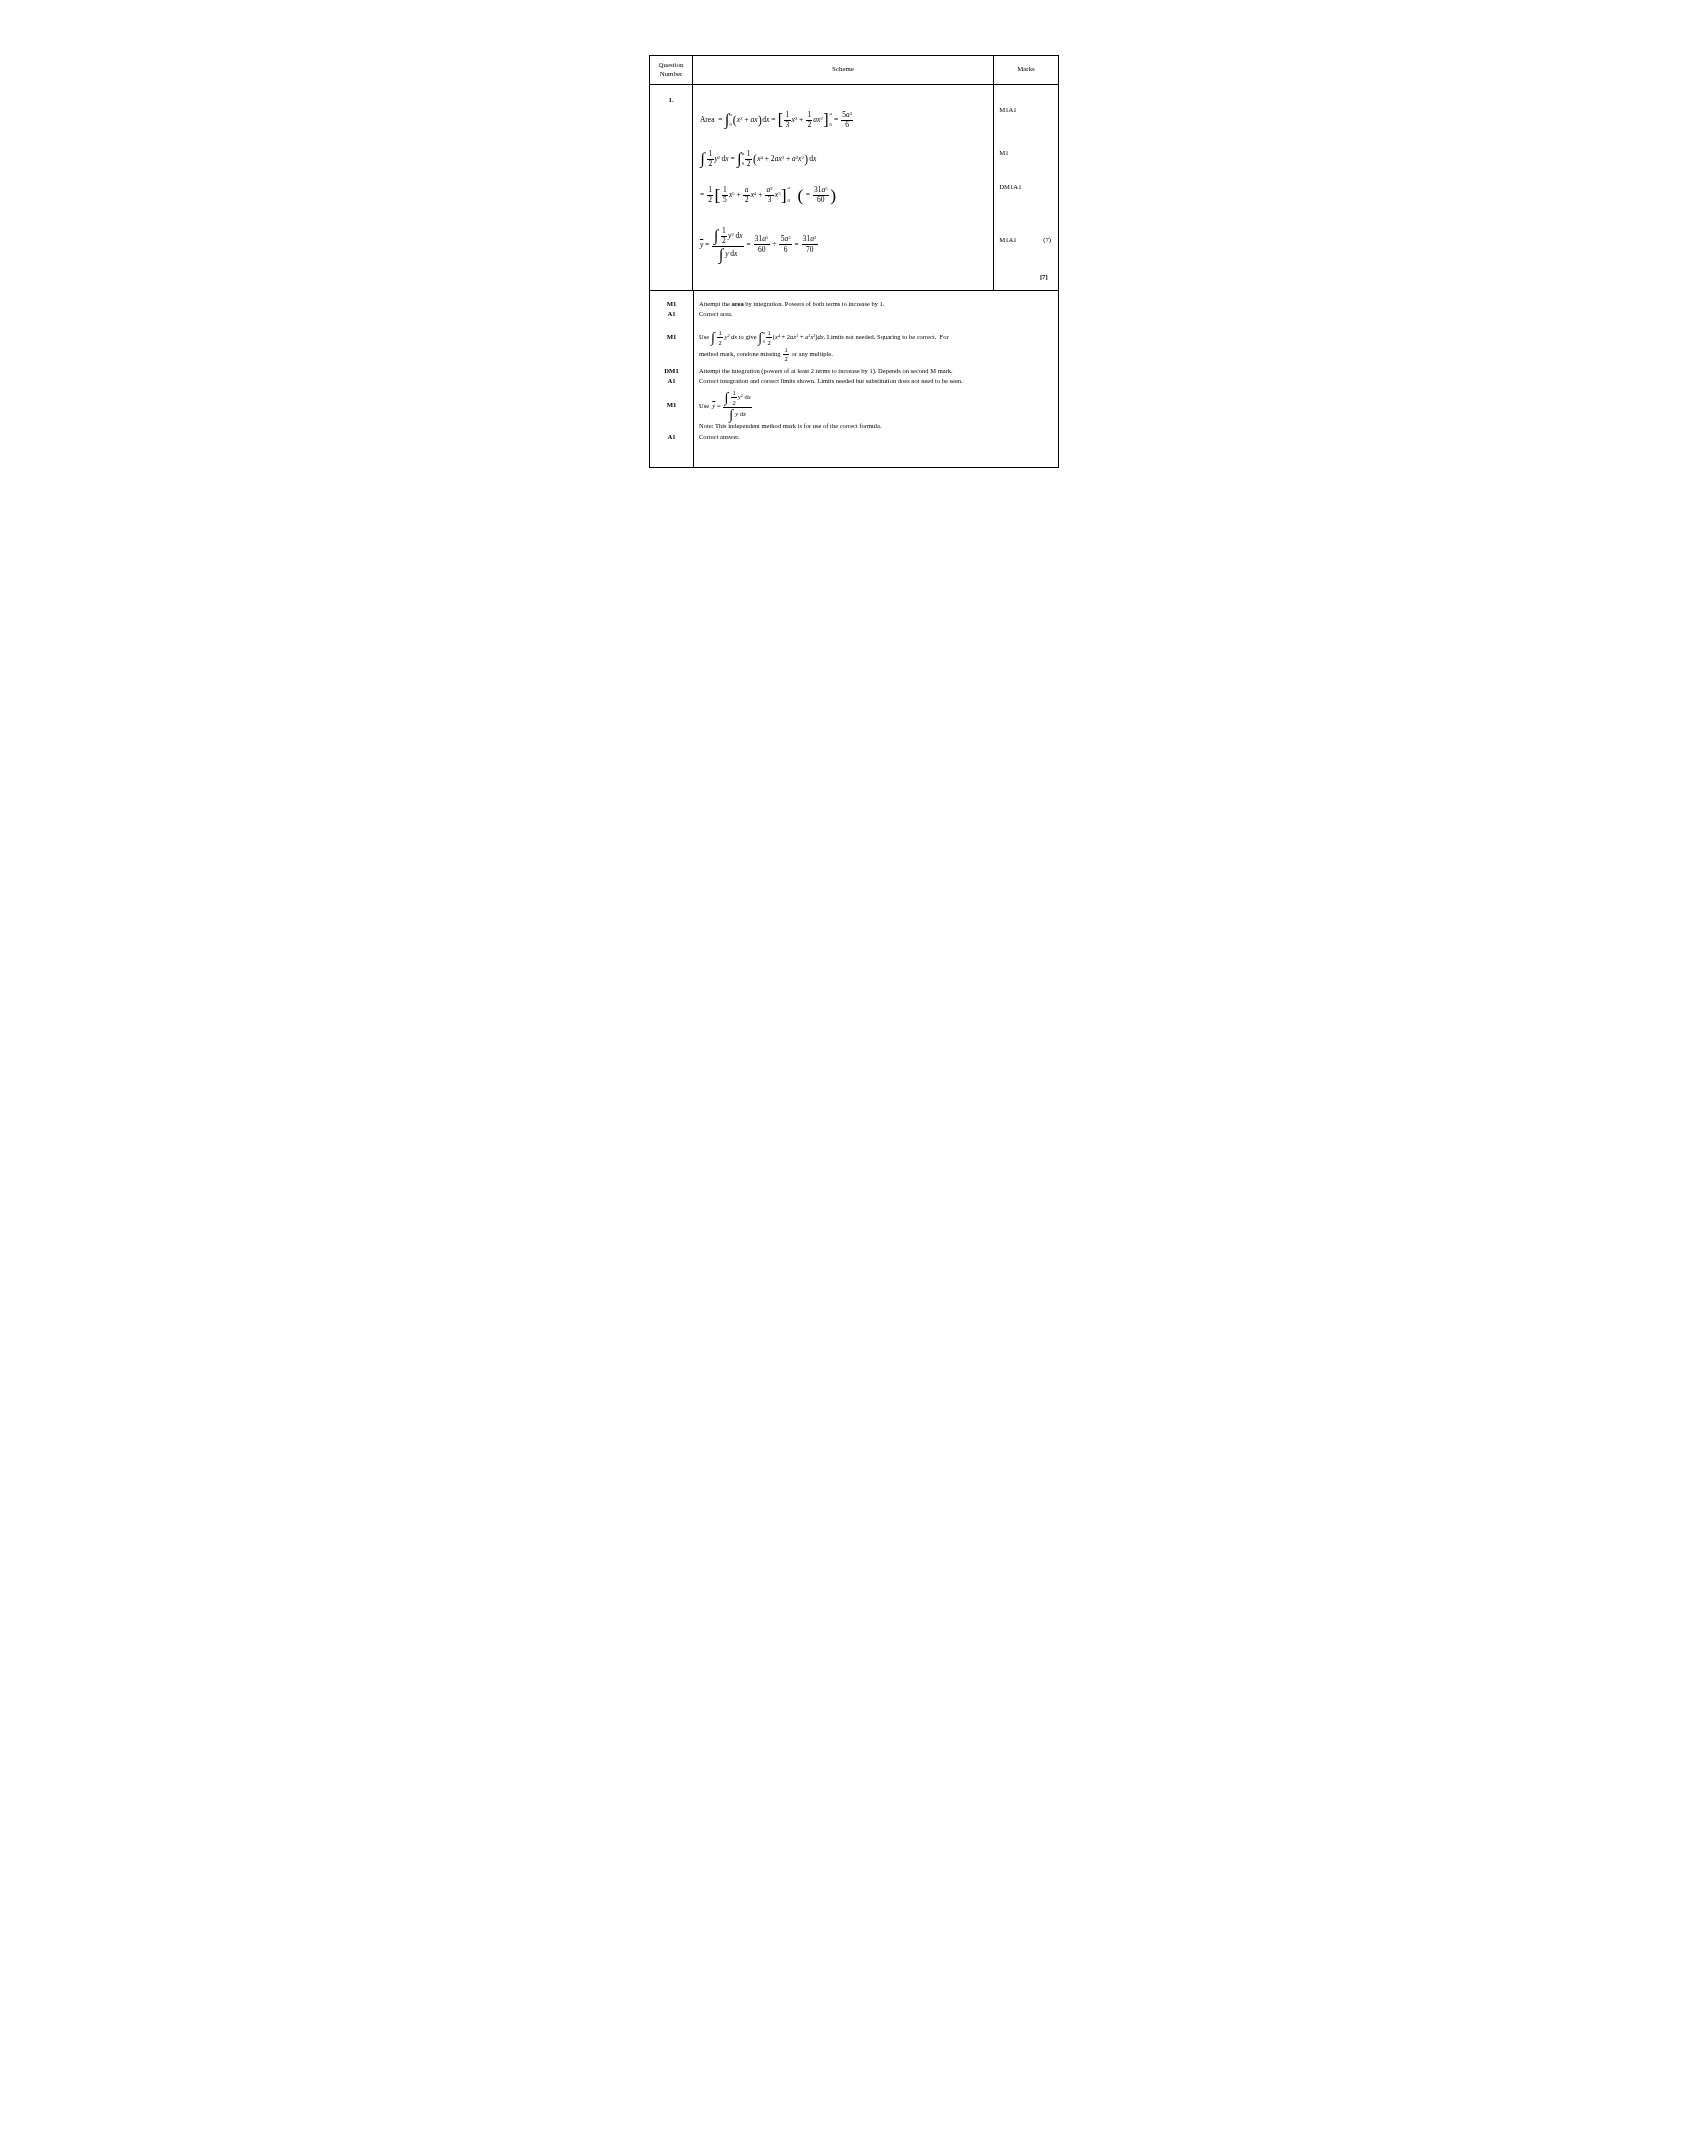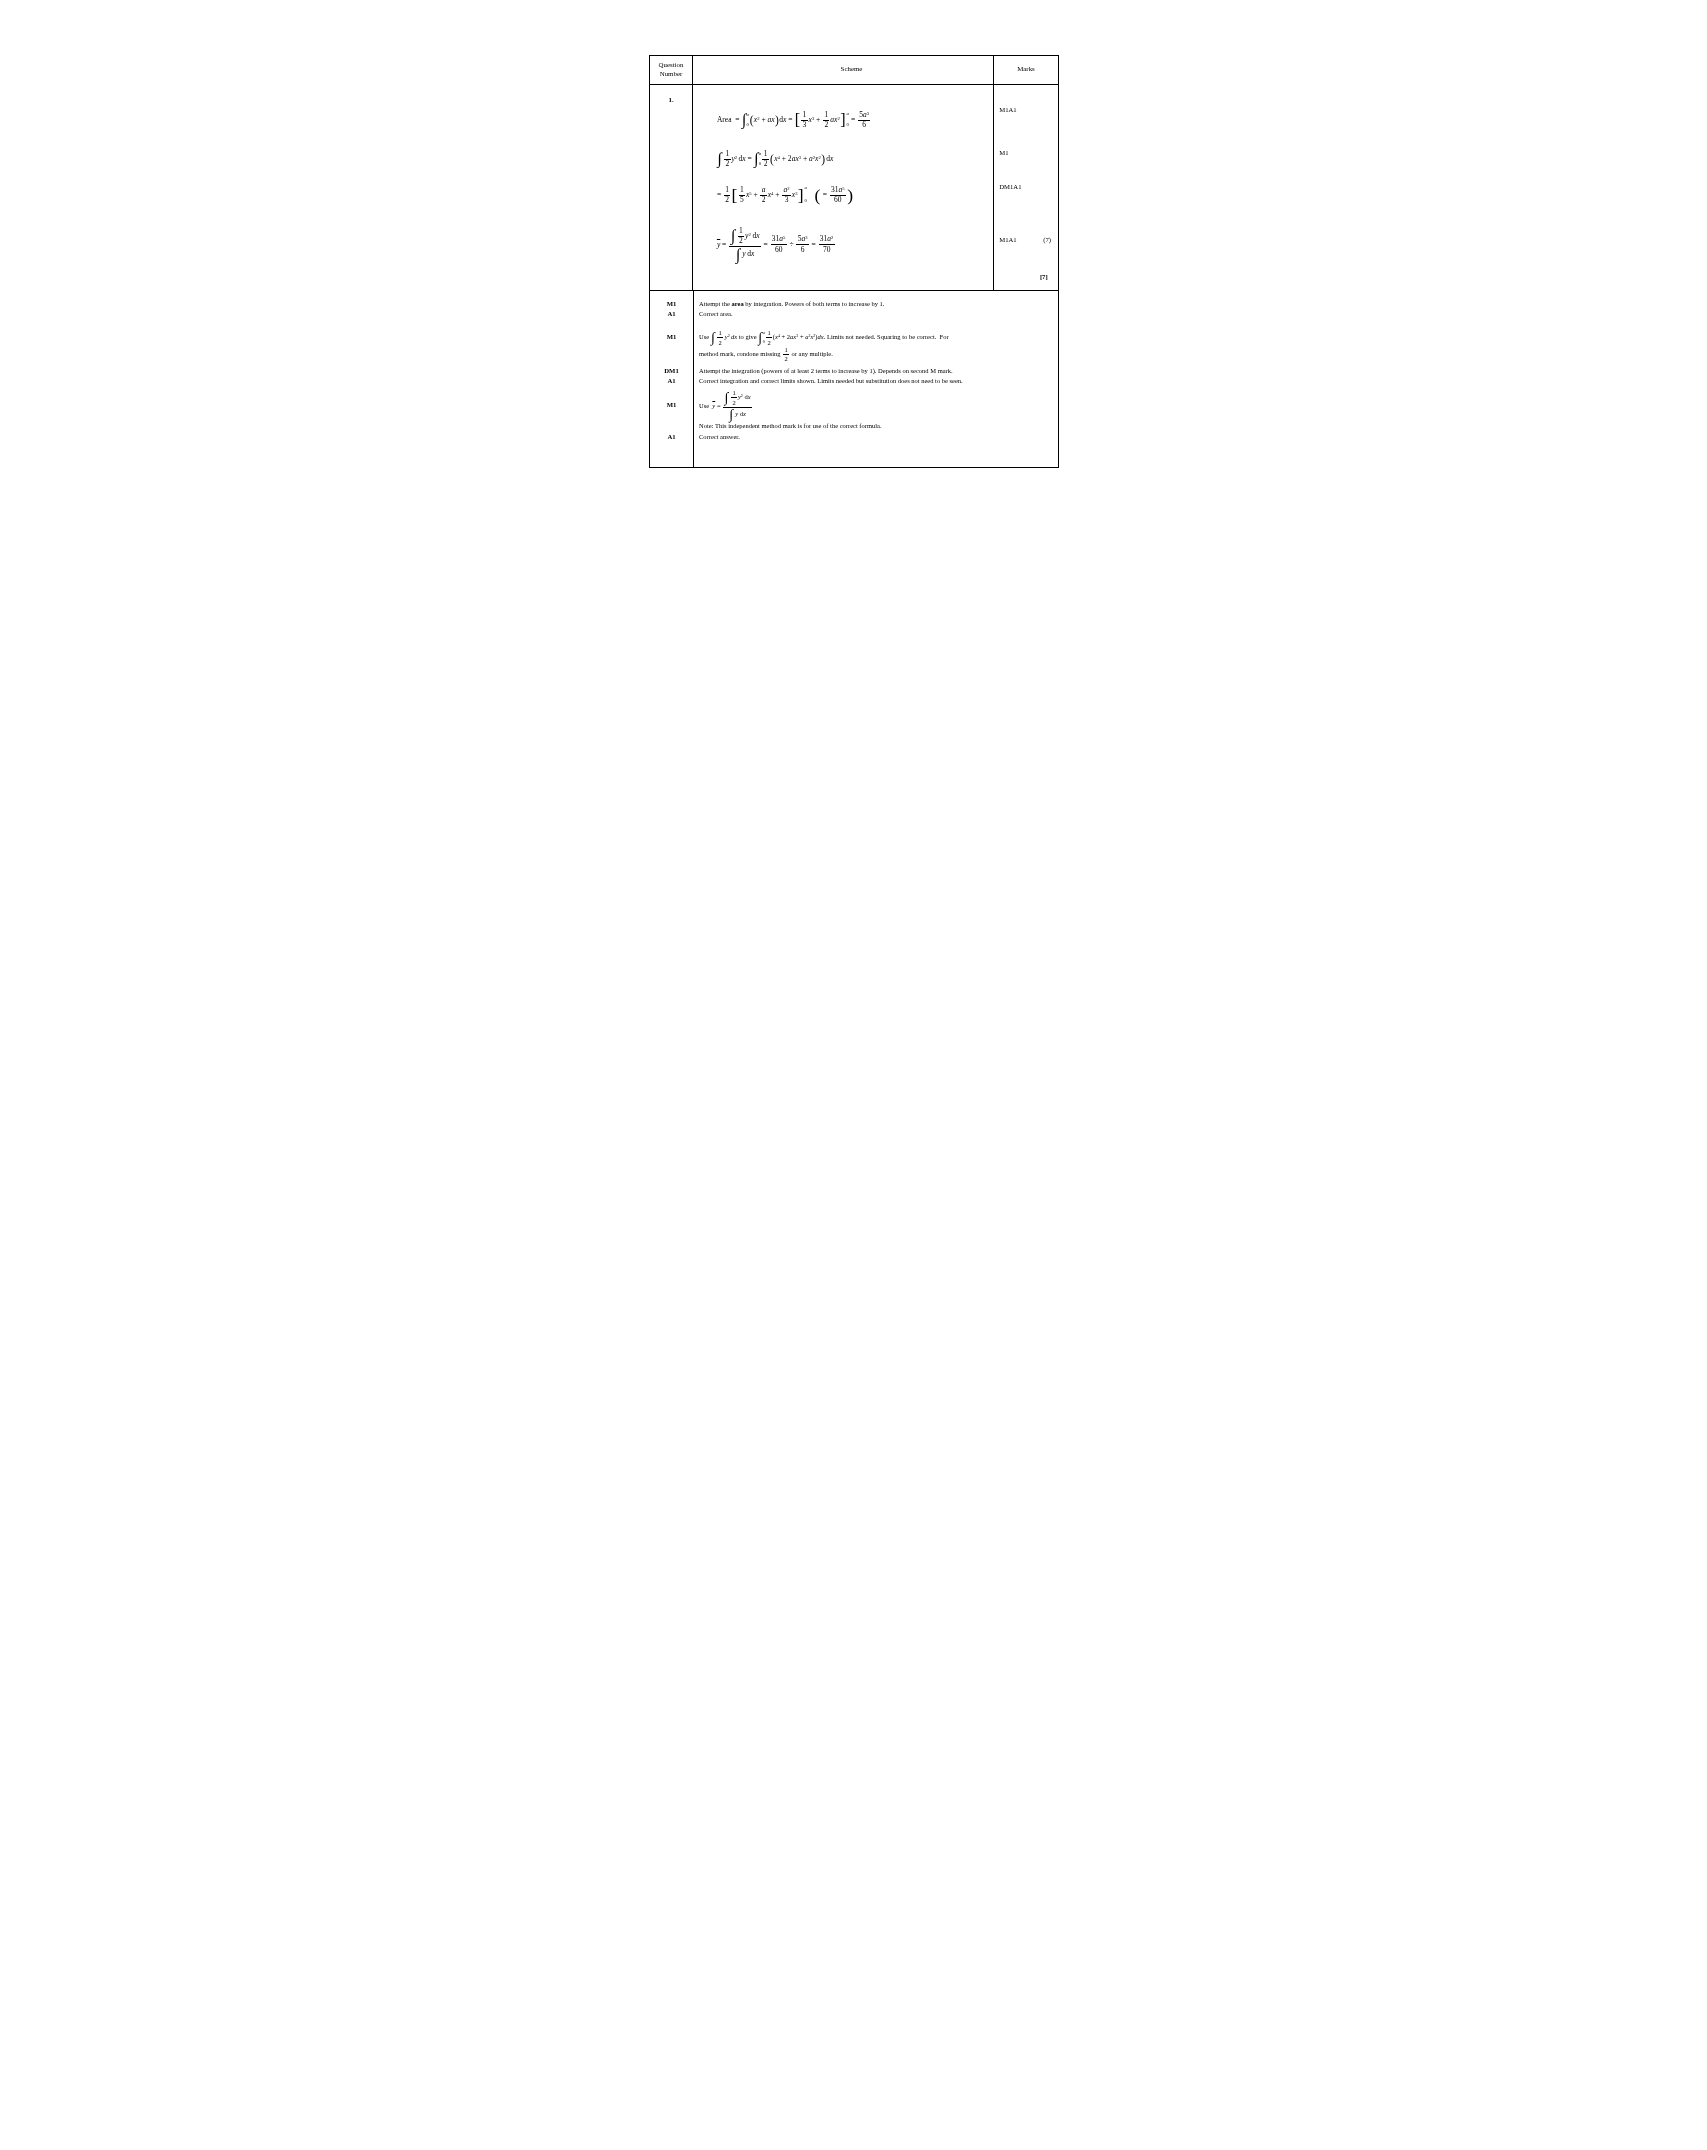"Area =" .c-s { margin-left: 17px -> none }
